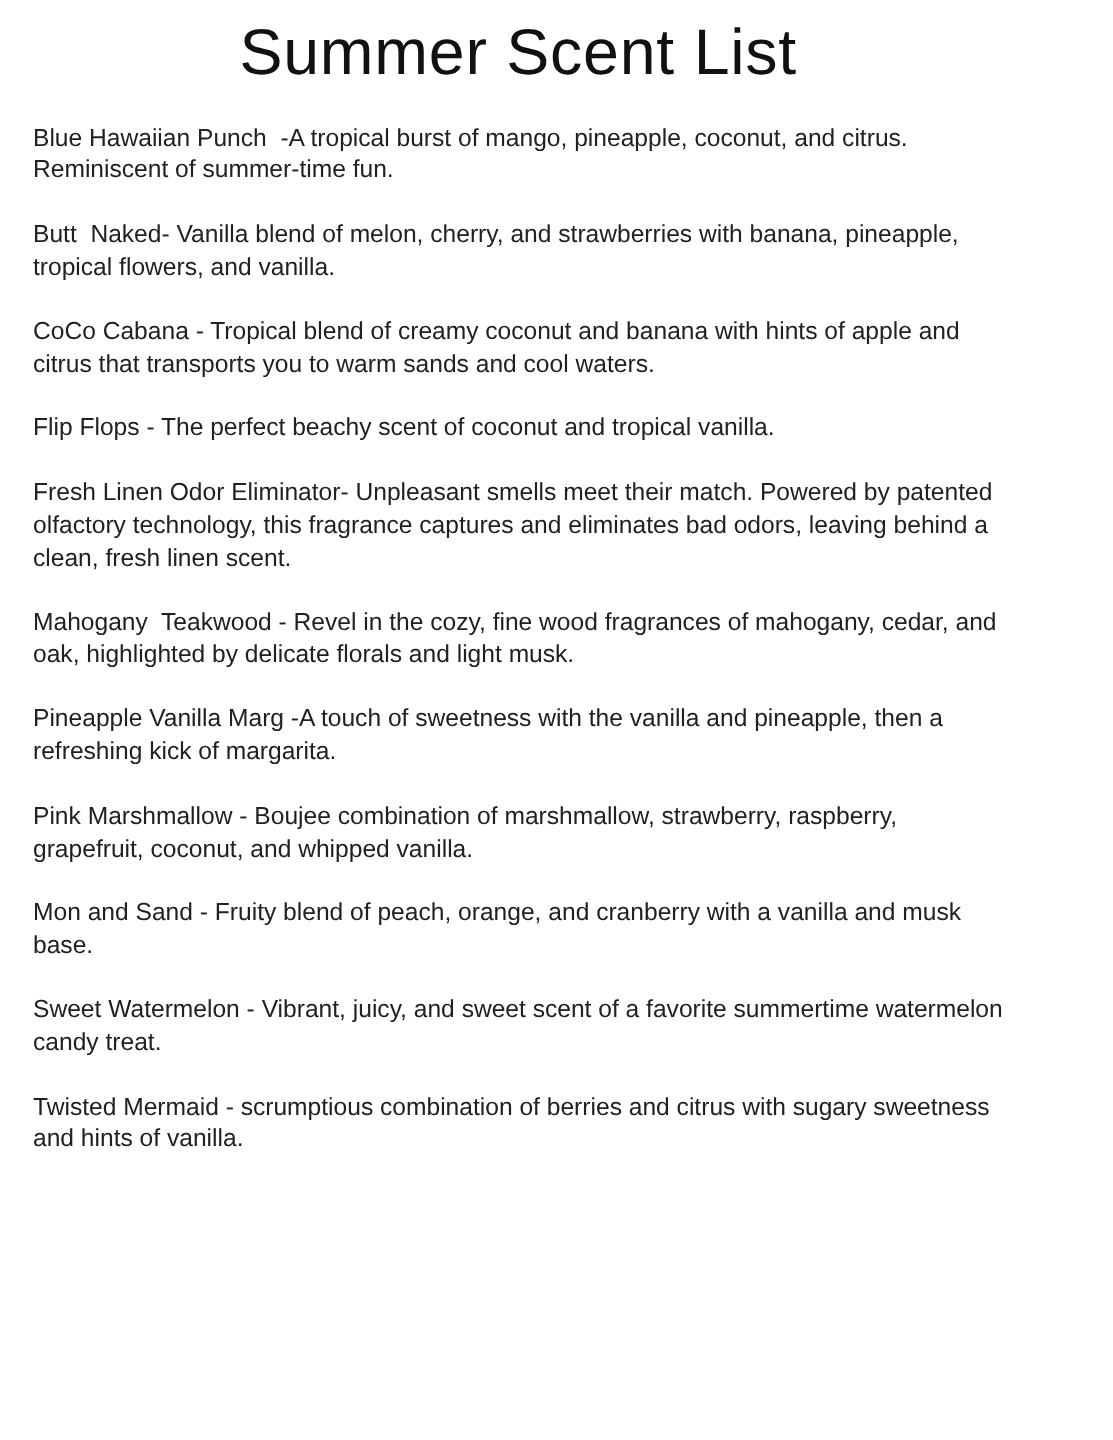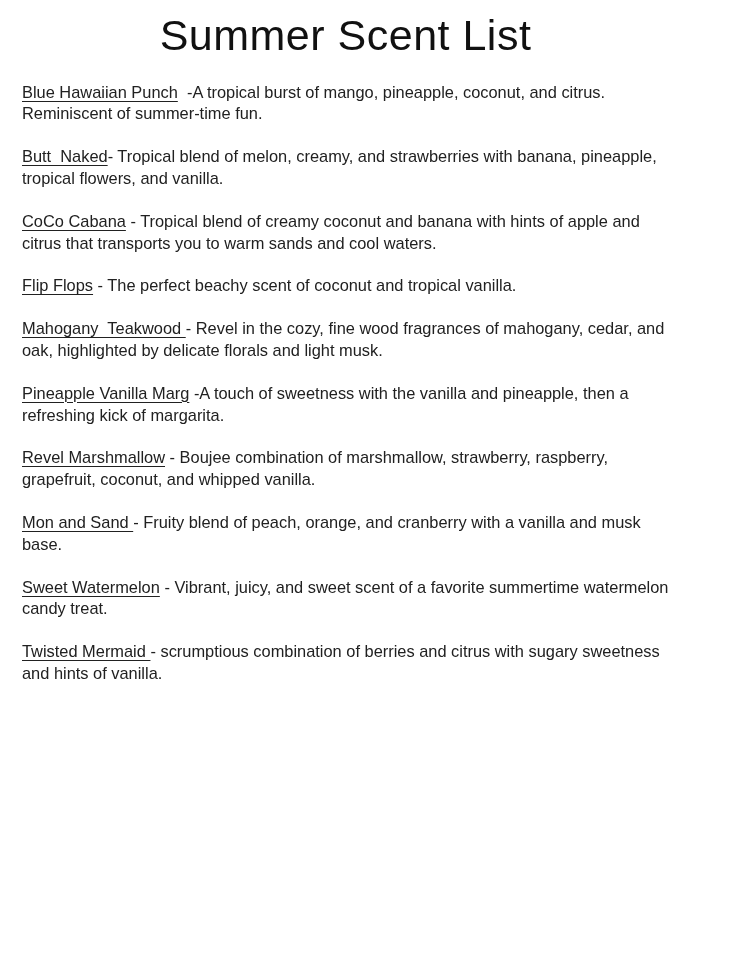"Blue Hawaiian Punch" .scent-name { text-decoration: underline -> none }
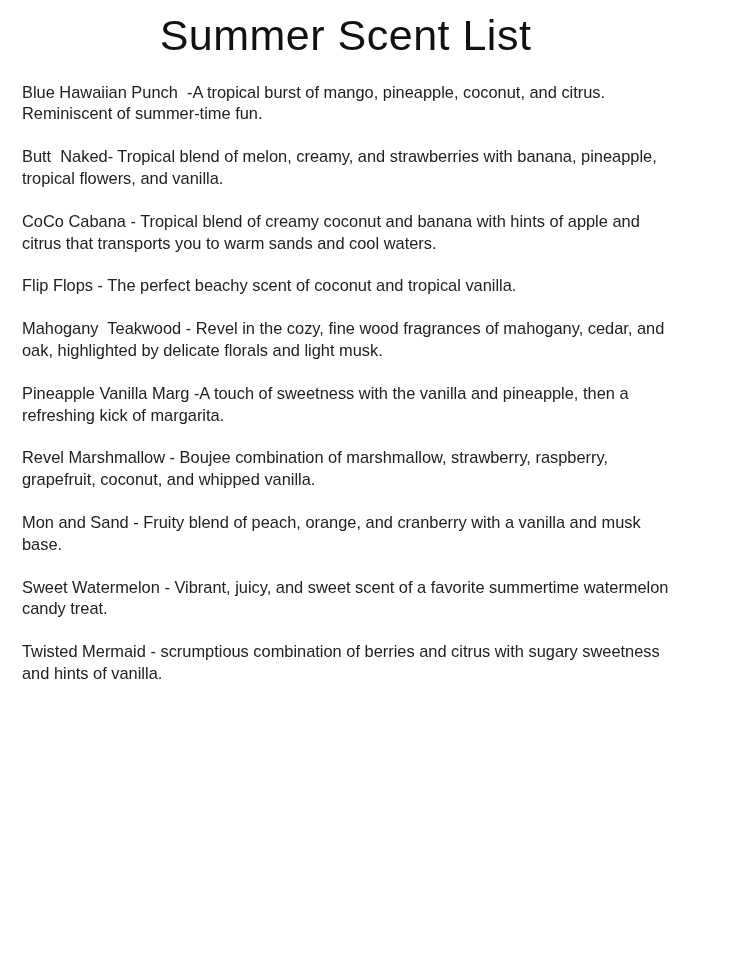"- Tropical blend of melon," span.scent-desc { text: Tropical blend of melon, creamy -> Vanilla blend of melon, cherry }
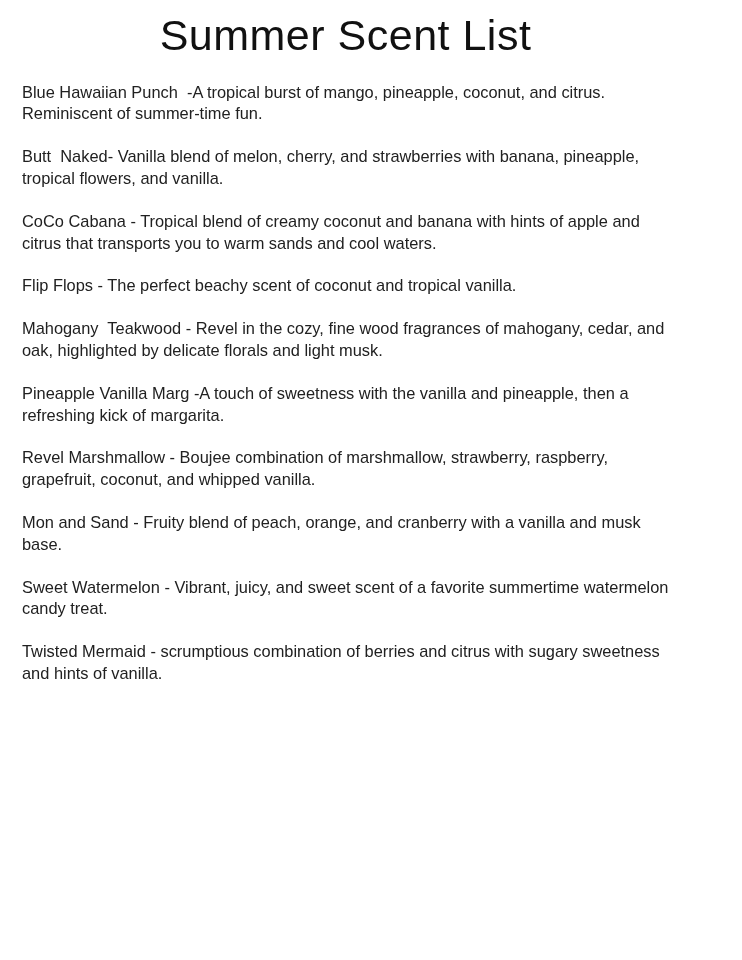"Fresh Linen Odor Eliminator- Unpleasant" p.item { html: none -> <p><span>Fresh Linen Odor Eliminator</span><span>- Unpleasant smells meet their match. Powered by patented olfactory technology, this fragrance captures and eliminates bad odors, leaving behind a clean, fresh linen scent.</span></p> }
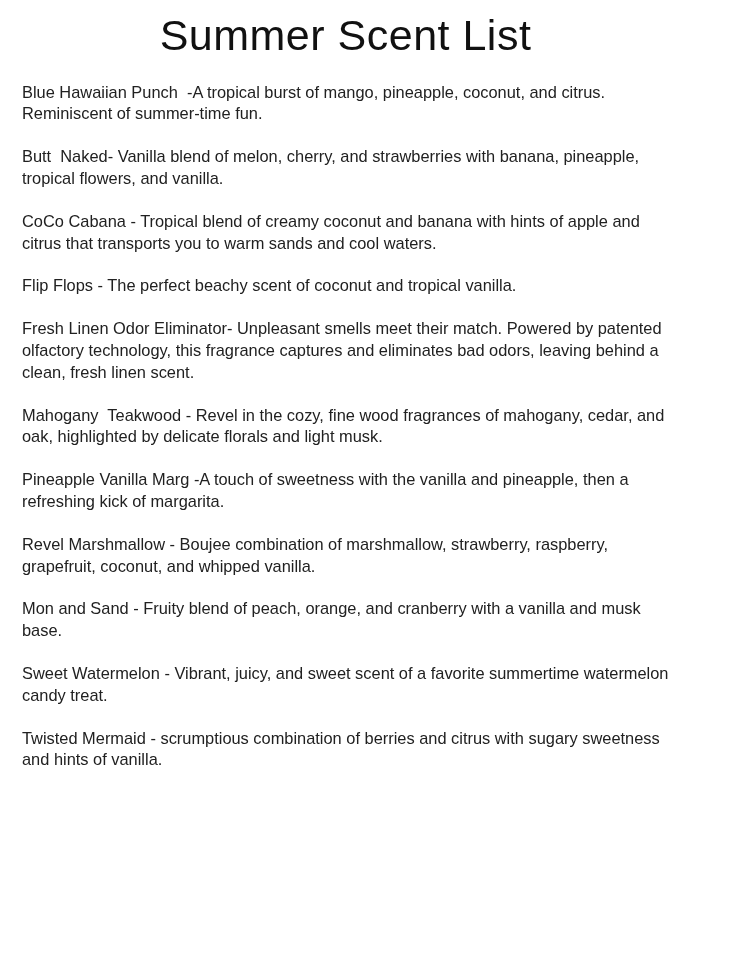"Revel Marshmallow" span.scent-name { text: Revel -> Pink }
